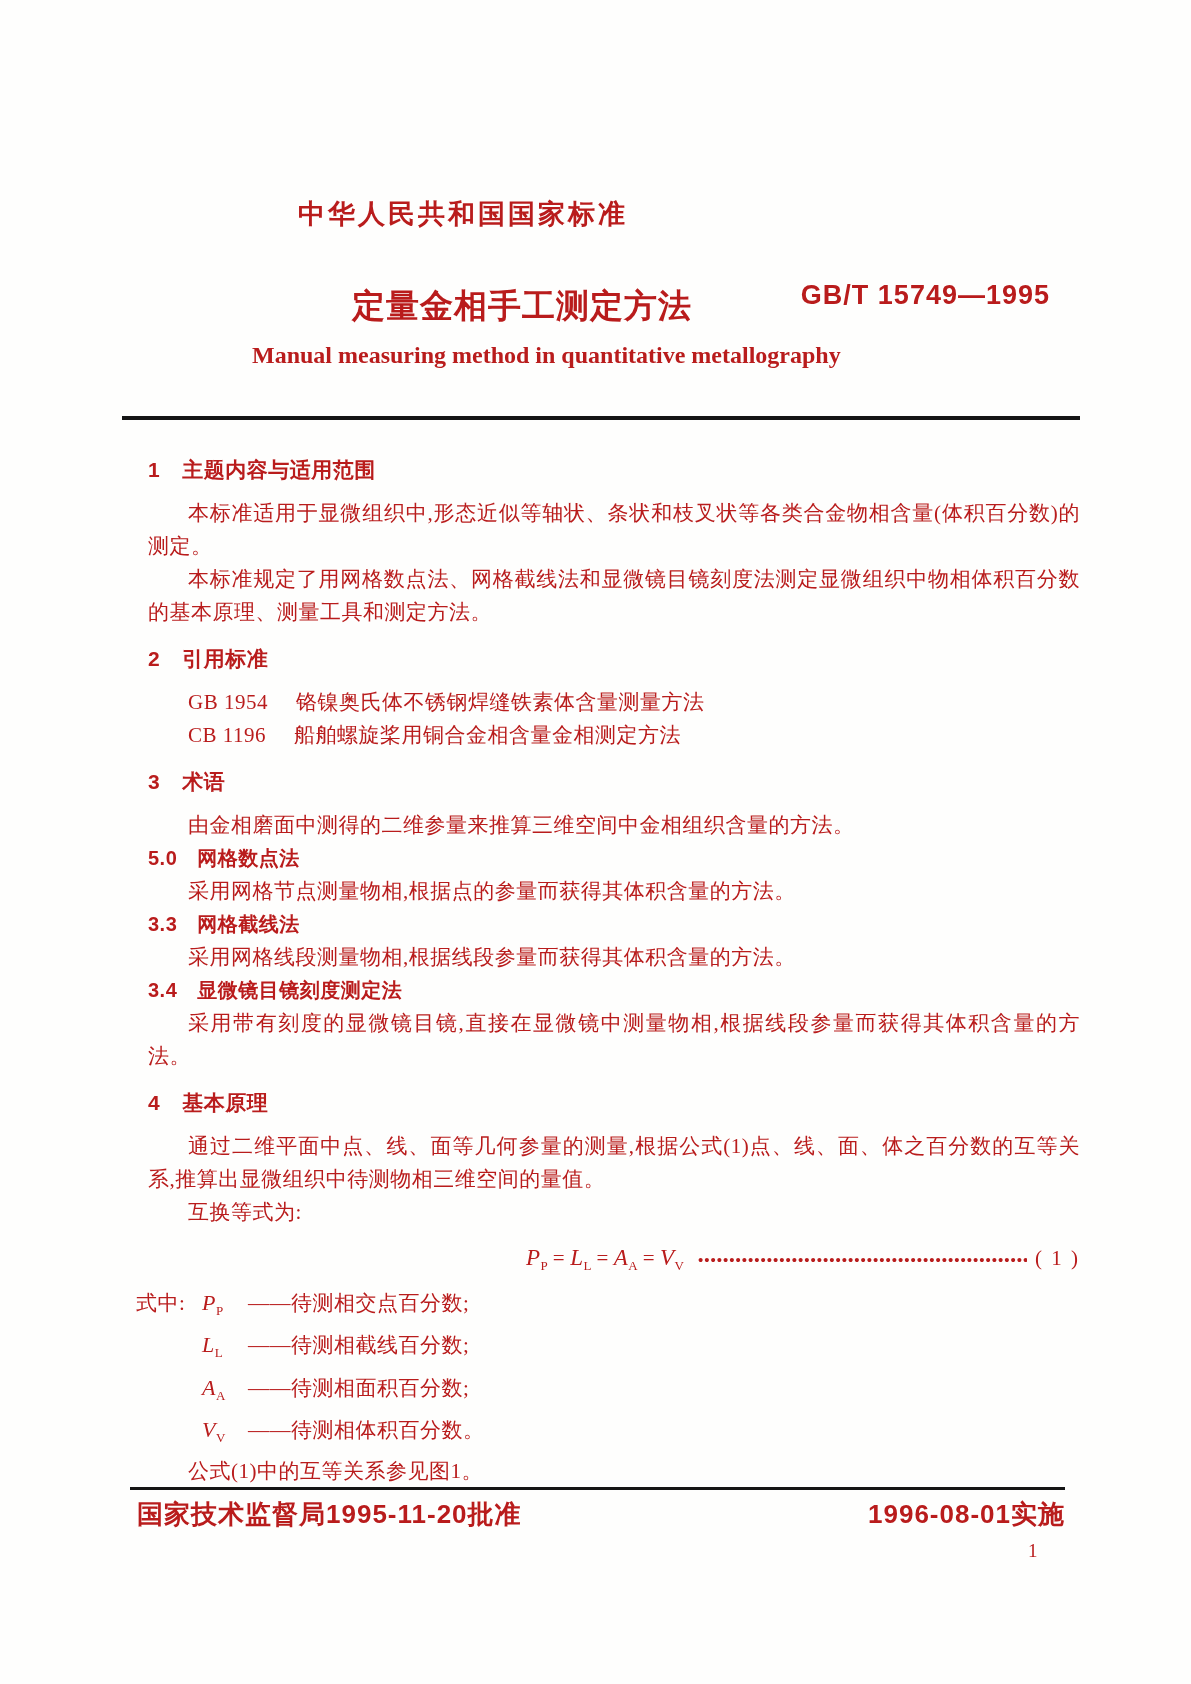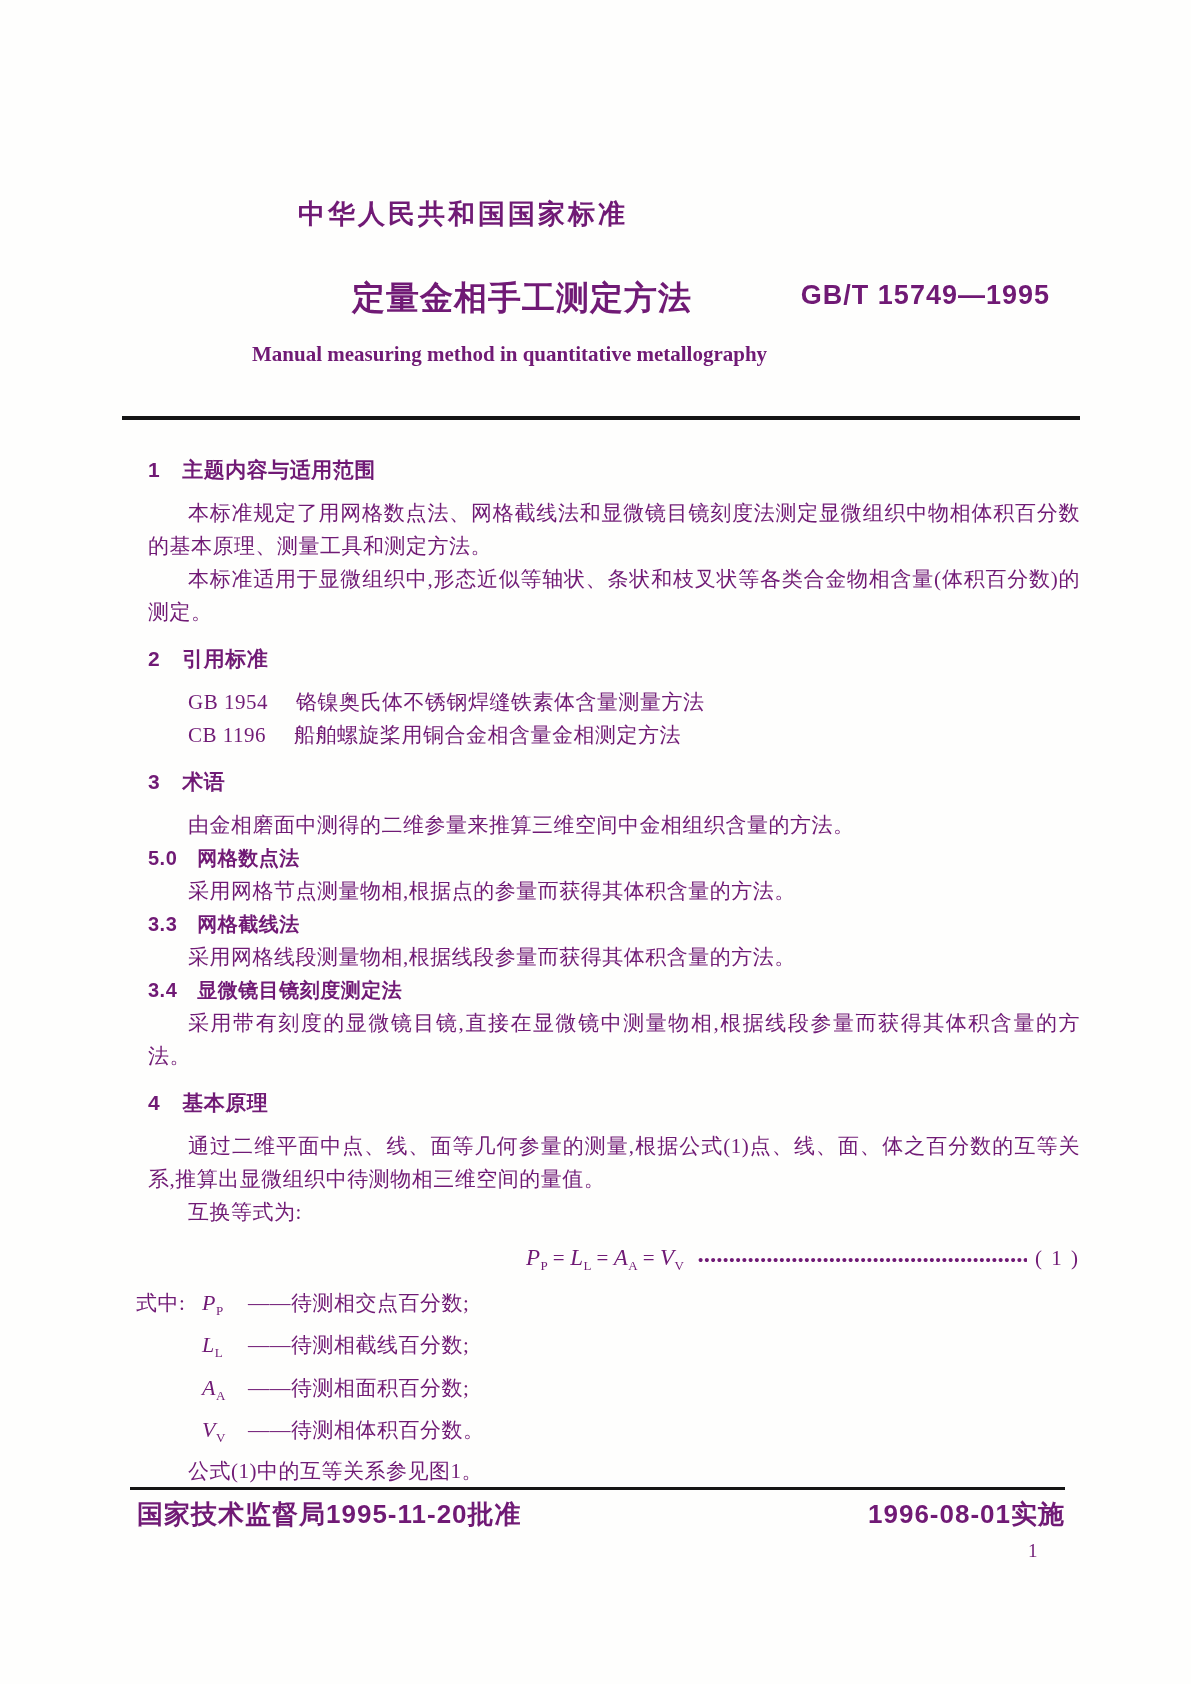"中华人民共和国国家标准" .page { color: #701a75 -> #b91c1c }
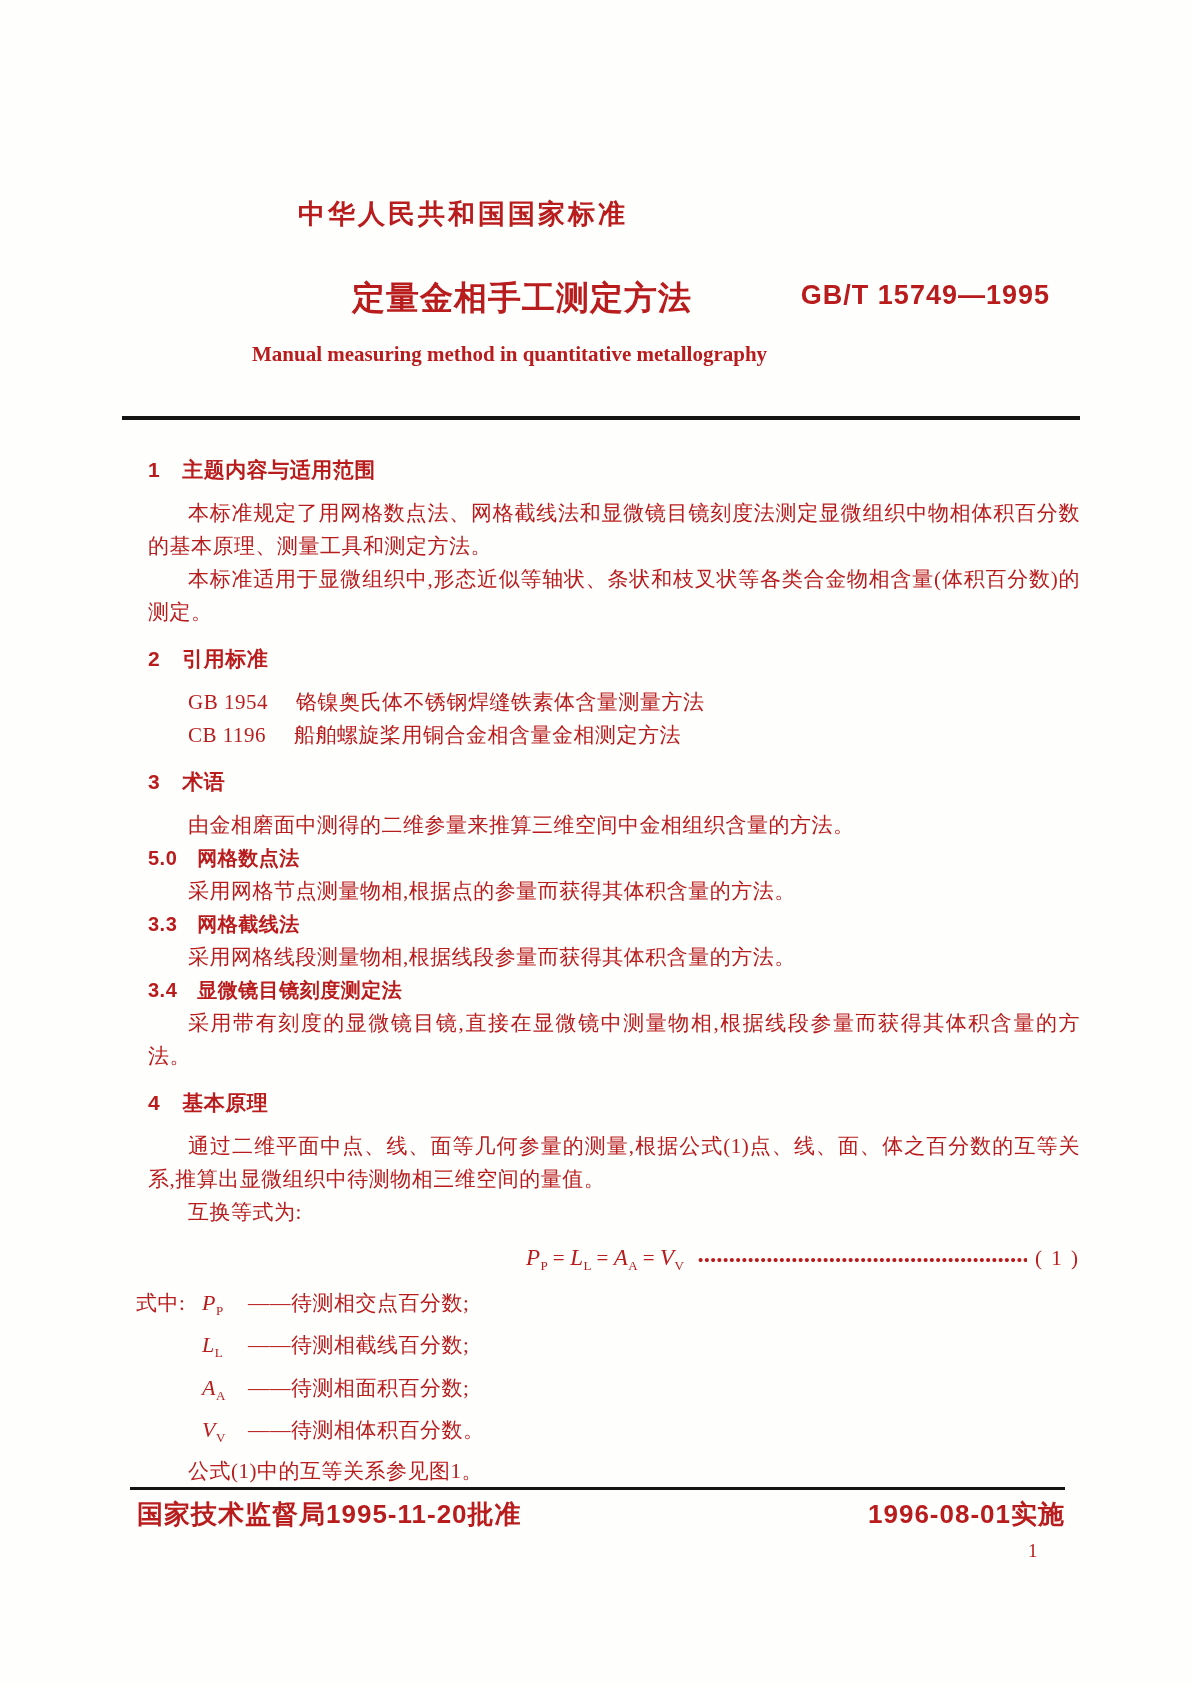"定量金相手工测定方法" .hdr-title { top: 276px -> 284px }
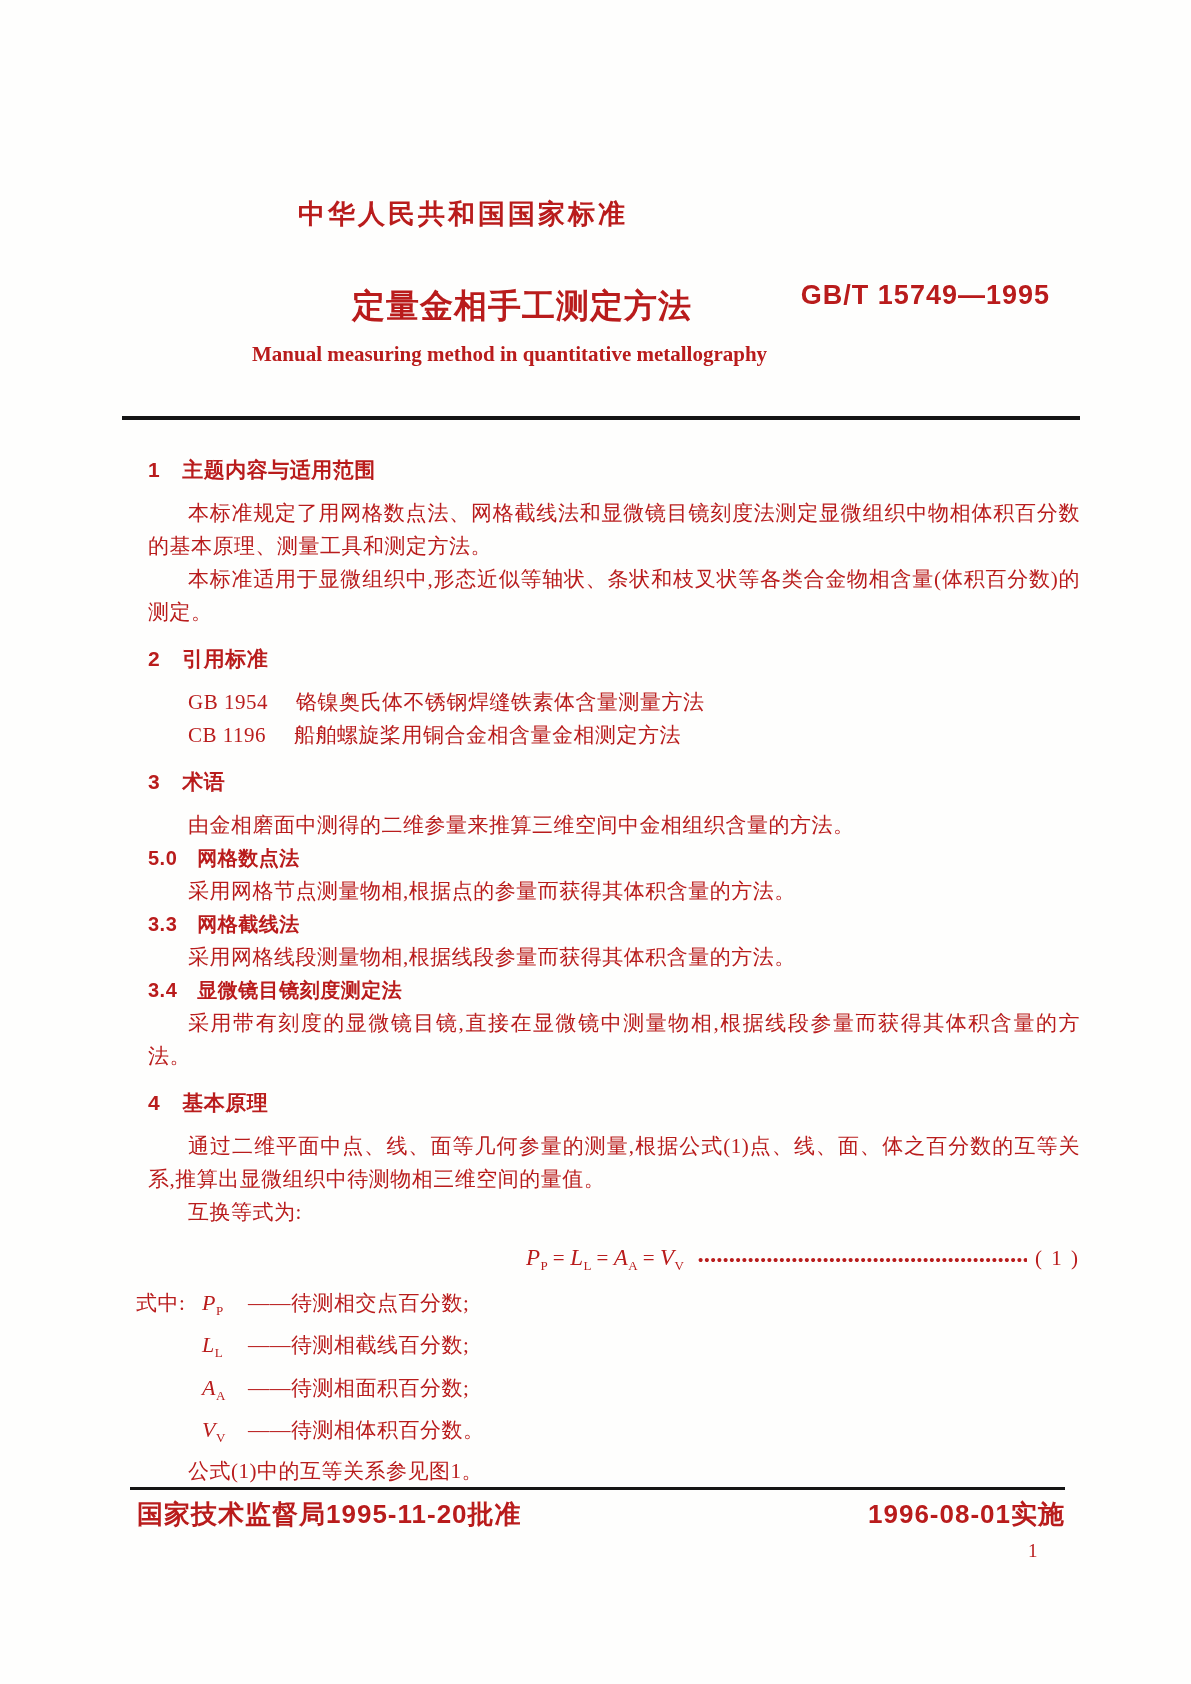"Manual measuring method in quantitative" .hdr-en { font-size: 21px -> 24px }
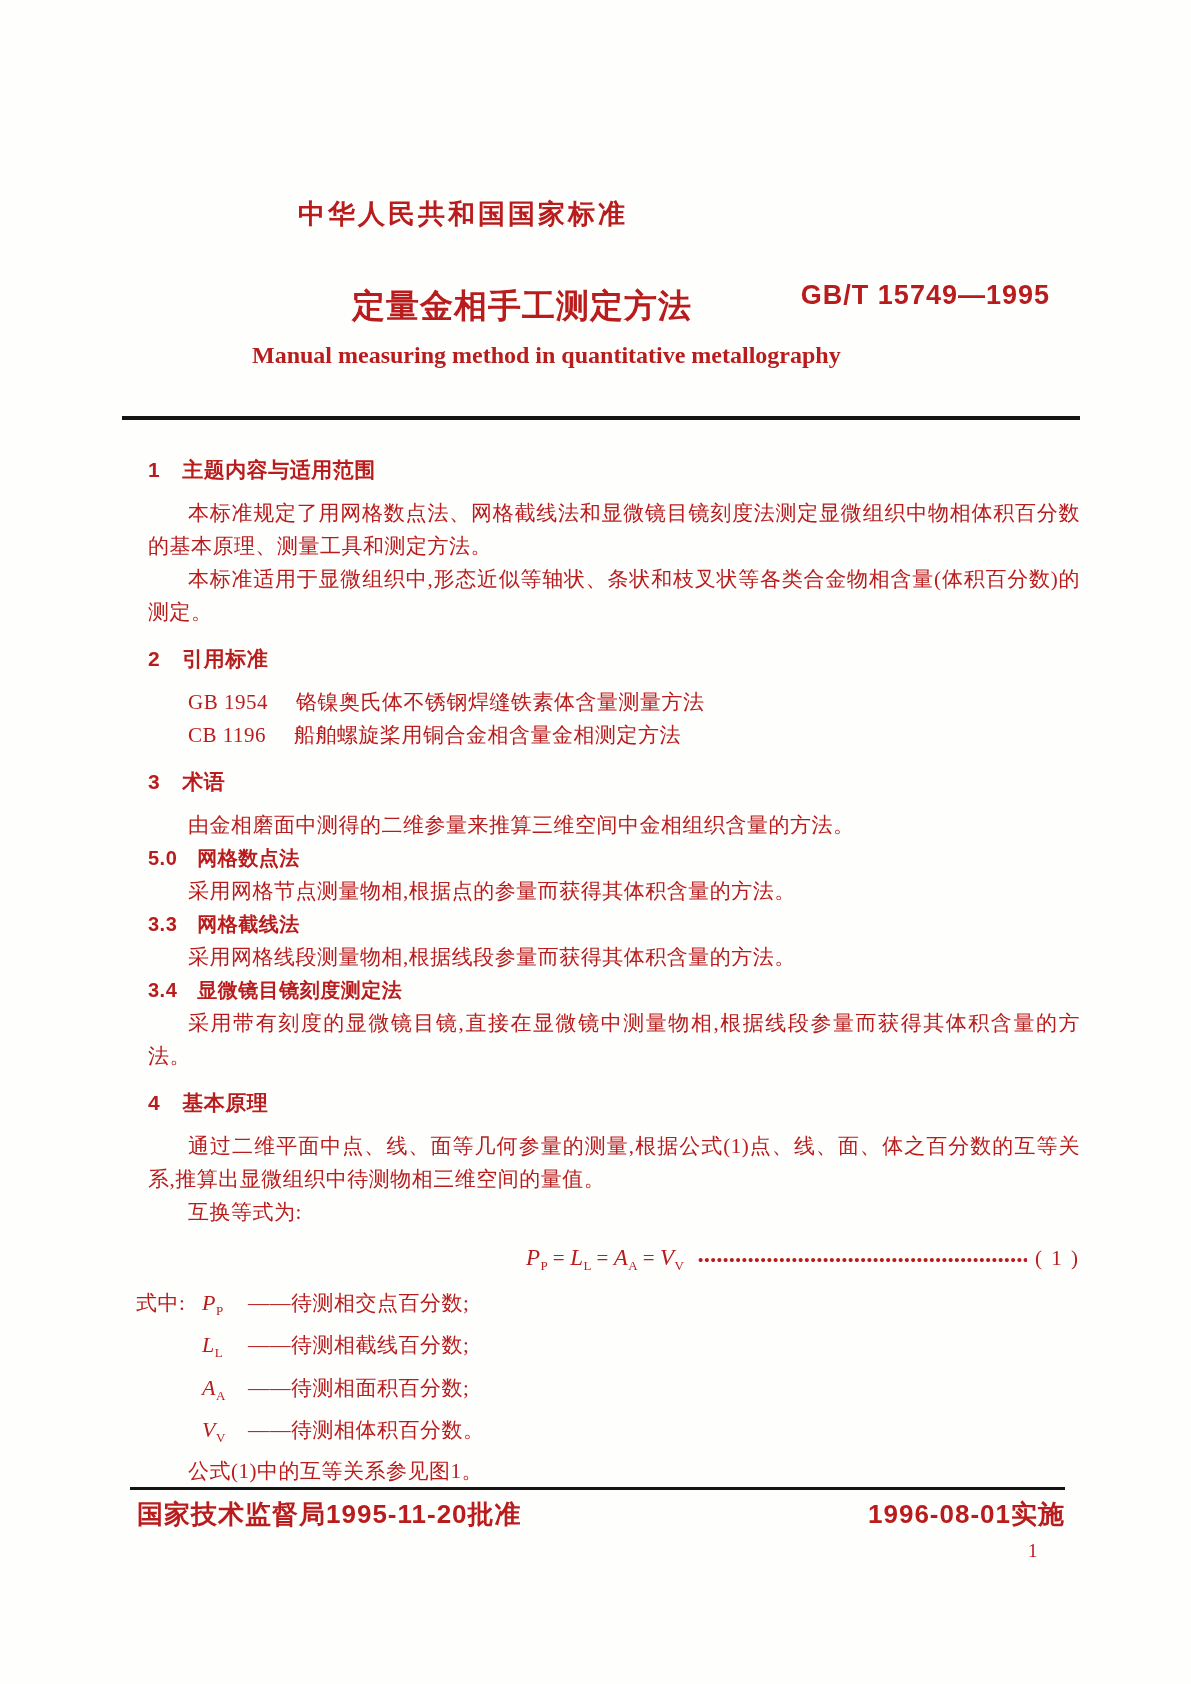"本标准规定了用网格数点法、网格截线法和显微镜目镜刻度法测定显微组织中物相体积百分" p.para { order: before "本标准适用于显微组织中,形态近似等轴状、条状和枝叉状等各类合金物相含量(体积百分" -> after "本标准适用于显微组织中,形态近似等轴状、条状和枝叉状等各类合金物相含量(体积百分" }
